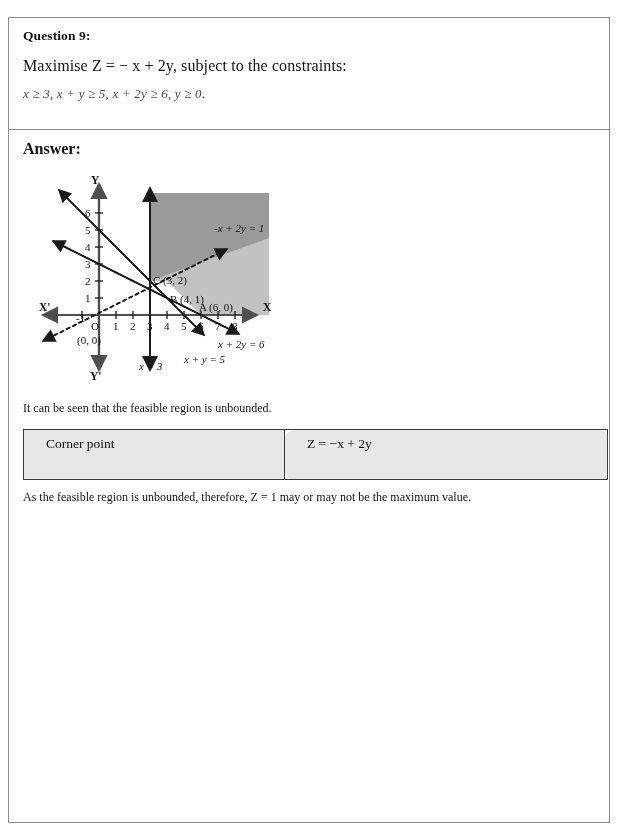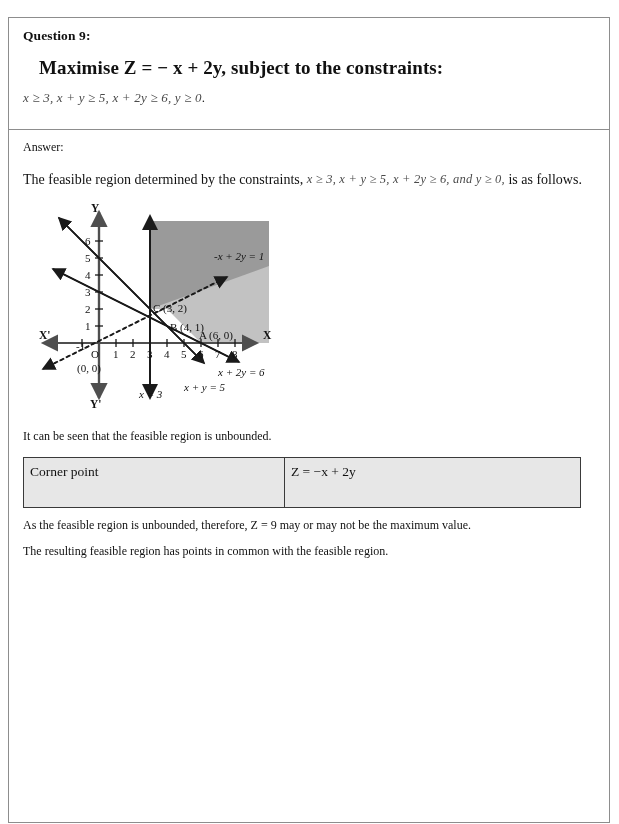"Maximise Z = − x" .q-statement { font-size: 19px -> 16px; font-weight: bold -> normal; margin: 0 0 11px 16px -> 0 0 11px 0 }
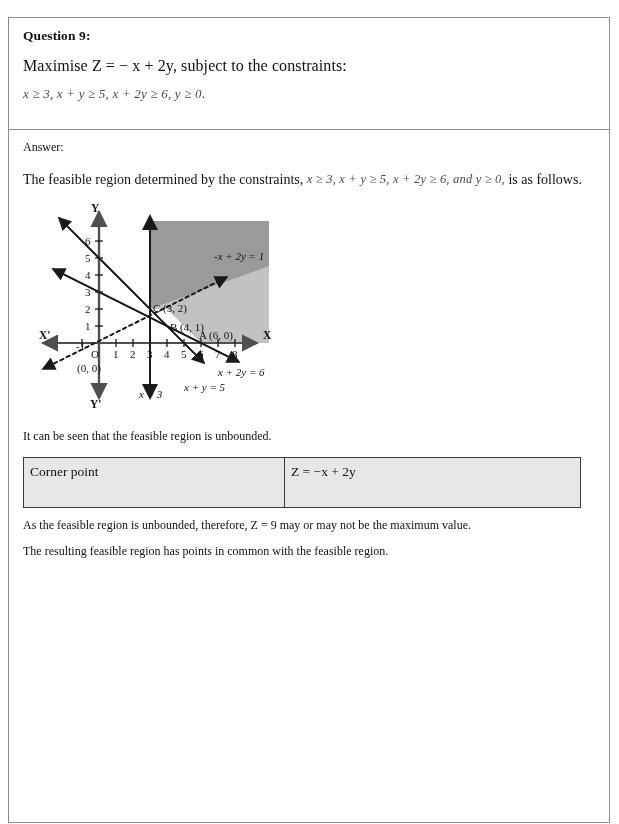"Answer:" .a-title { font-size: 12px -> 16px; font-weight: normal -> bold }
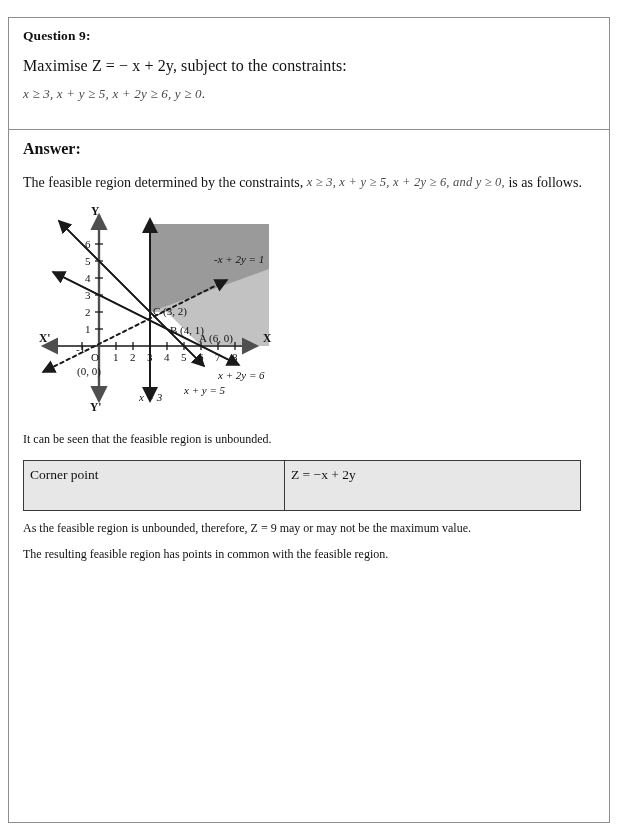"The feasible region determined by" p.a-lead { html: <p> <span>The feasible region determined by the constraints,</span> <span>x ≥ 3, x + y ≥ 5, x + 2y ≥ 6, and y ≥ 0,</span> <span>is as follows.</span> </p> -> none }
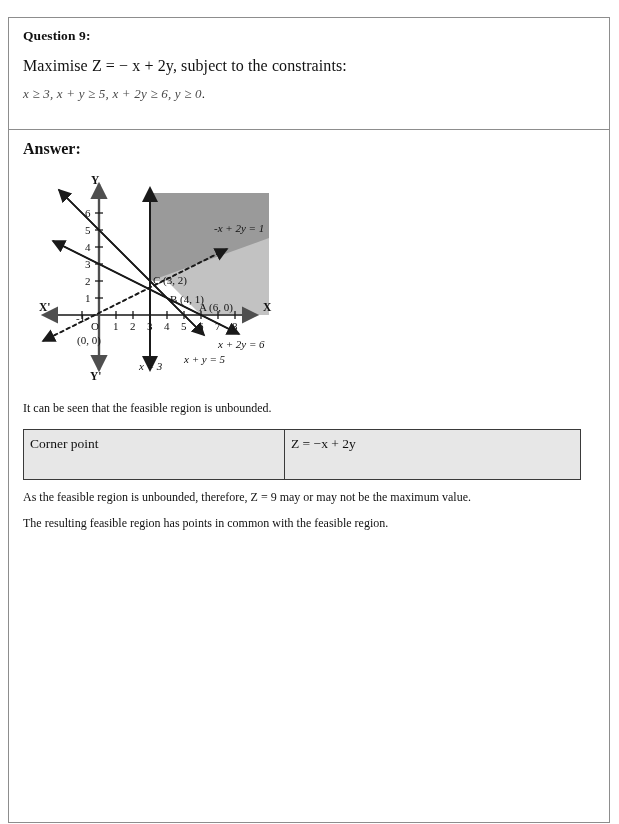"Corner point" table.values td { padding: 6px 0 0 6px -> 6px 0 0 22px }
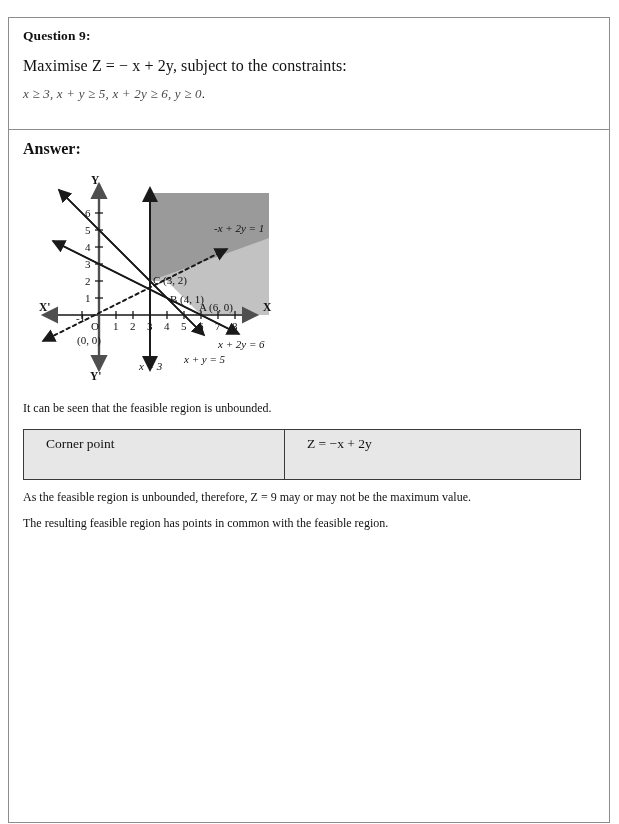"Z = −x + 2y" table.values td.col2 { border-radius: none -> 9px; width: 296px -> 323px }
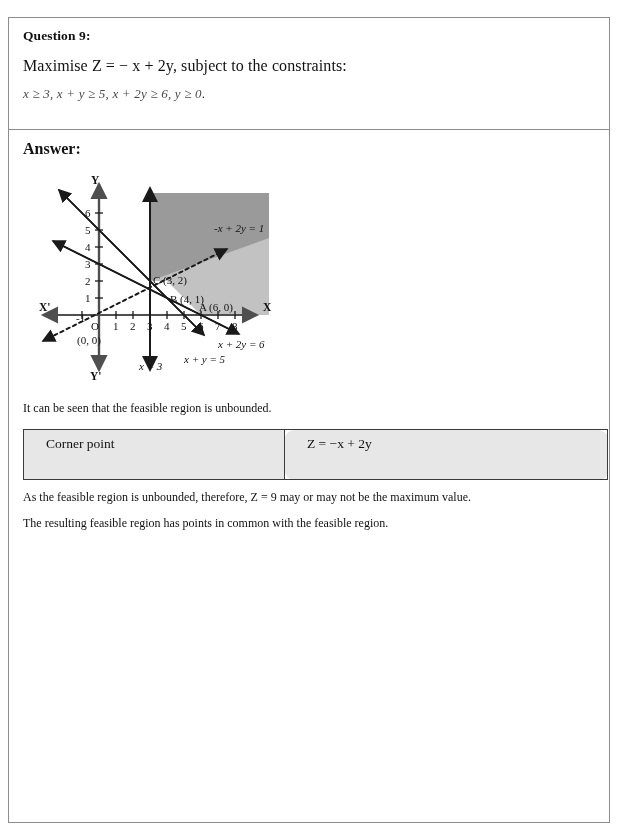"As the feasible region is" p.para { text: 9 -> 1 }
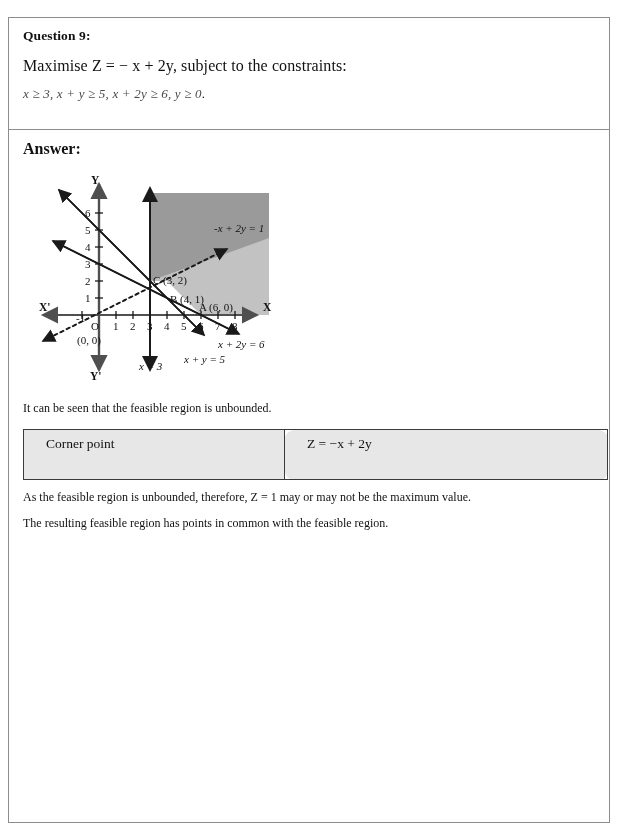"The resulting feasible region has" p.para { html: <p>The resulting feasible region has points in common with the feasible region.</p> -> none }
